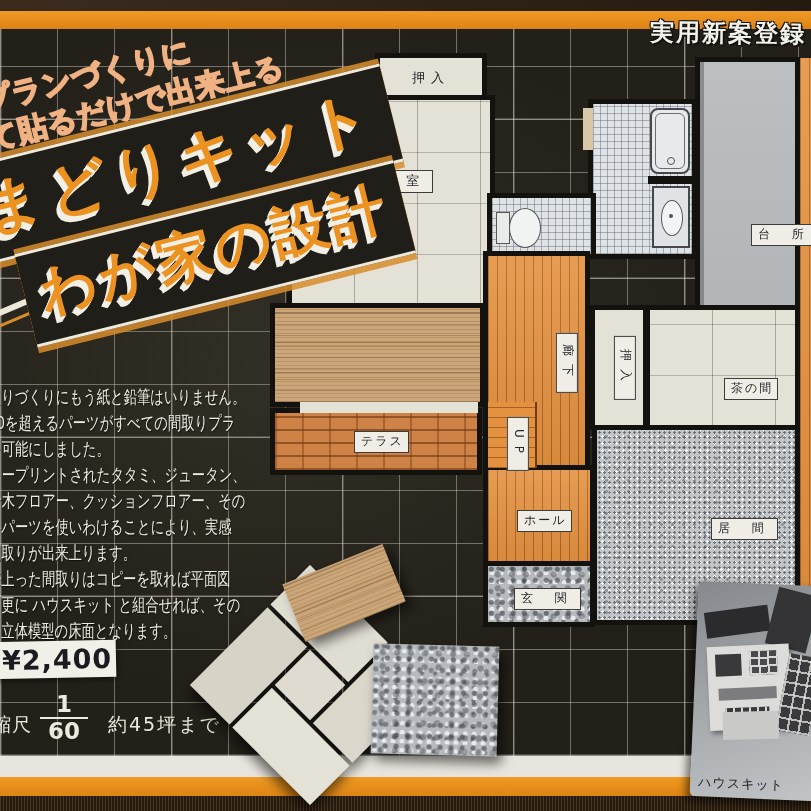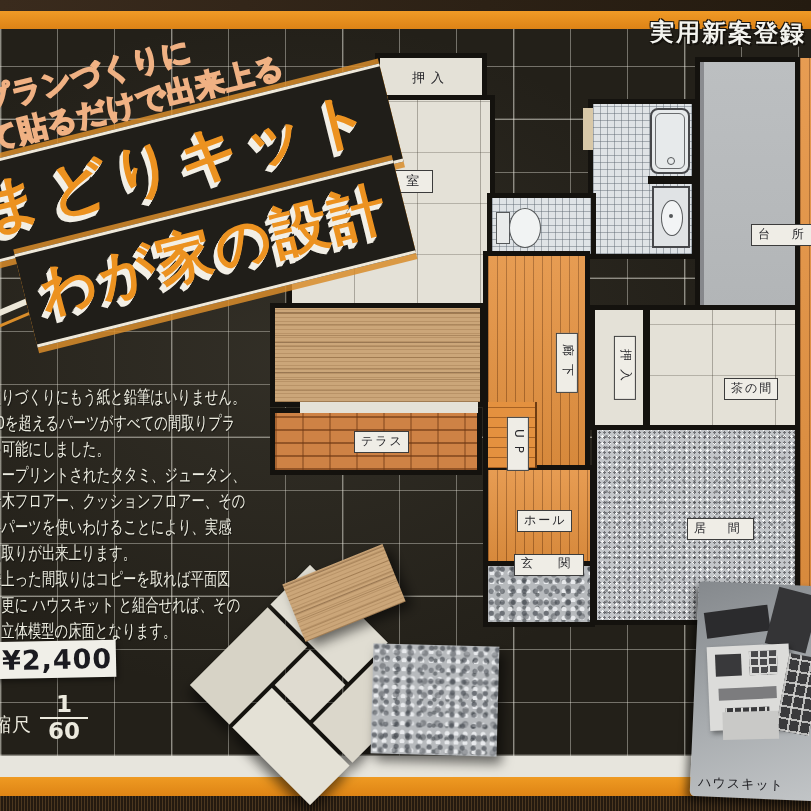"居 間" div.label { left: 687px -> 711px }
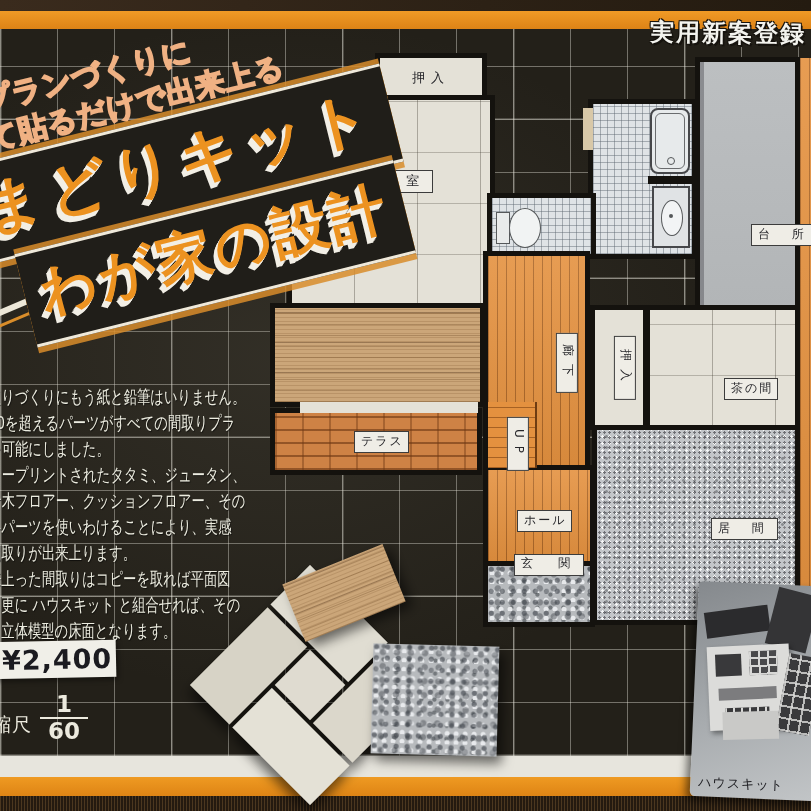"玄 関" div.label { font-family: Liberation Mono, monospace -> none; top: 554px -> 588px }
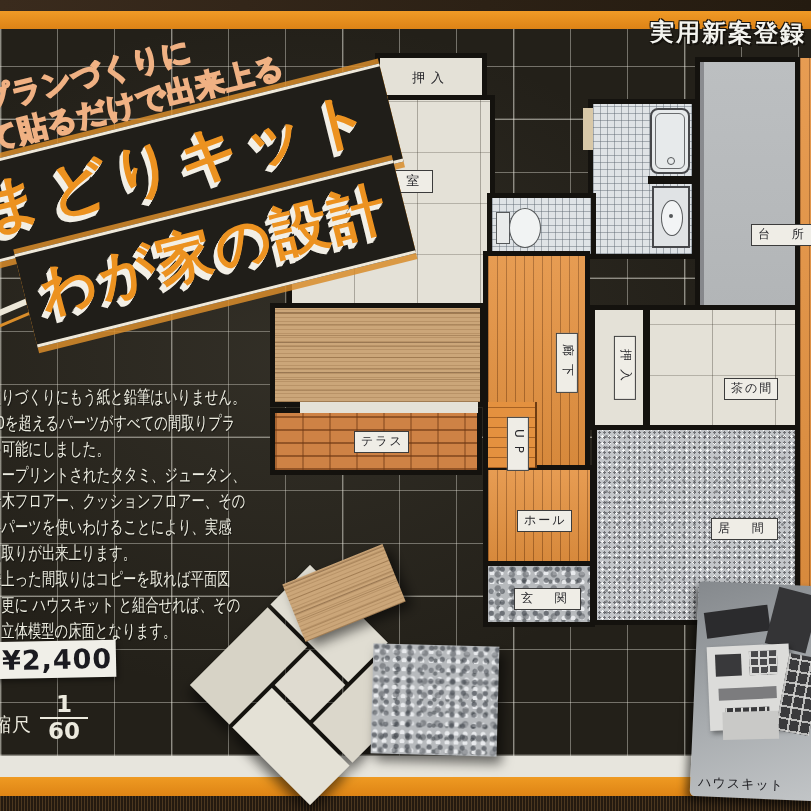"約45坪まで" span.scale-range { html: none -> <span>約45坪まで</span> }
